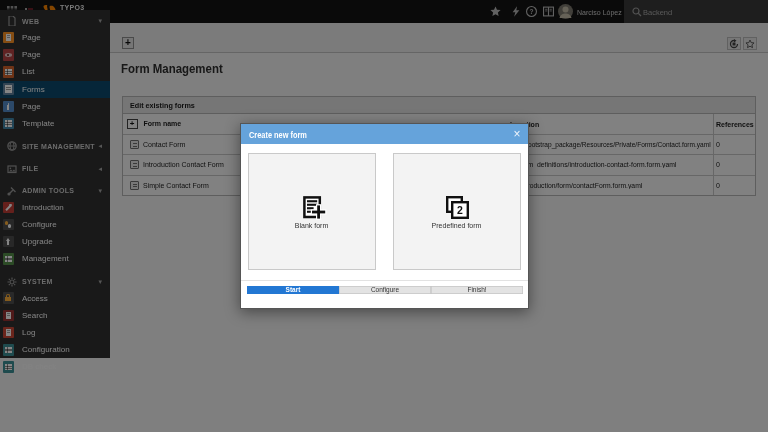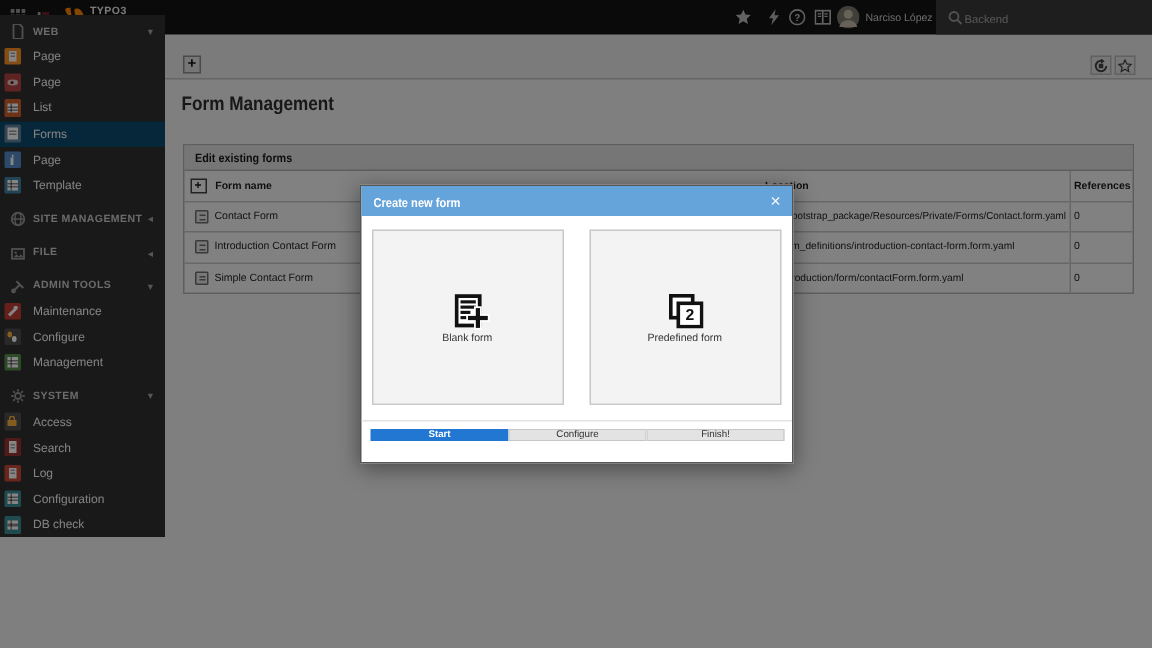"Maintenance" span.label { text: Maintenance -> Introduction }
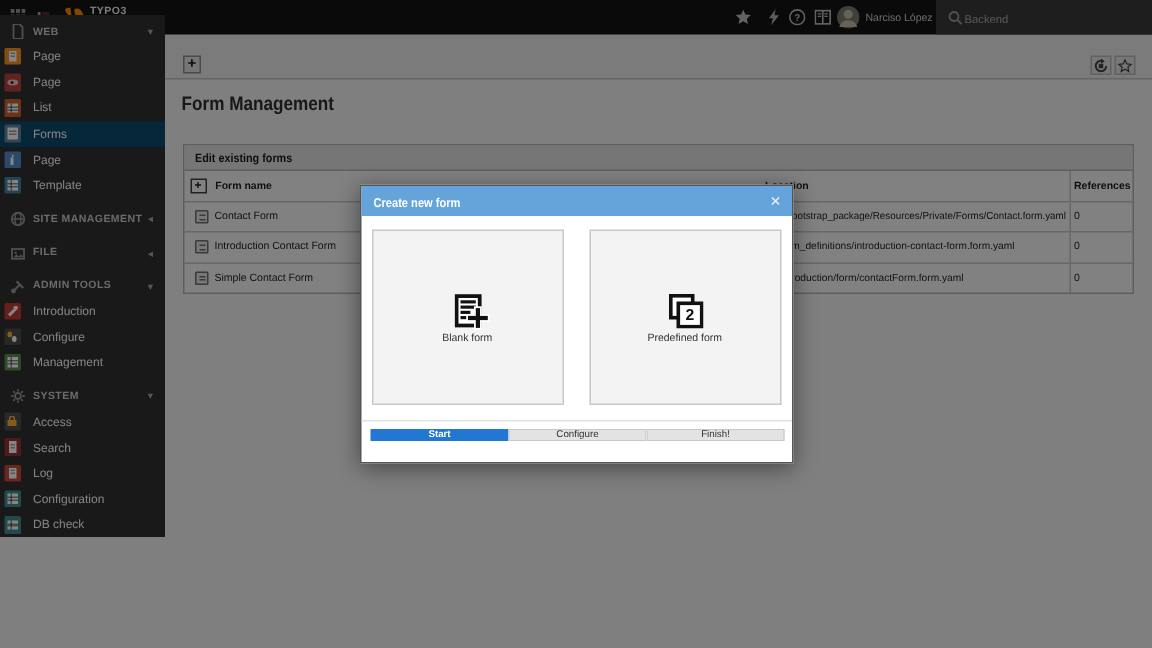"Upgrade" div.mm-item { html: none -> <div> <span> <span></span> <span></span> </span> <span>Upgrade</span> </div> }
